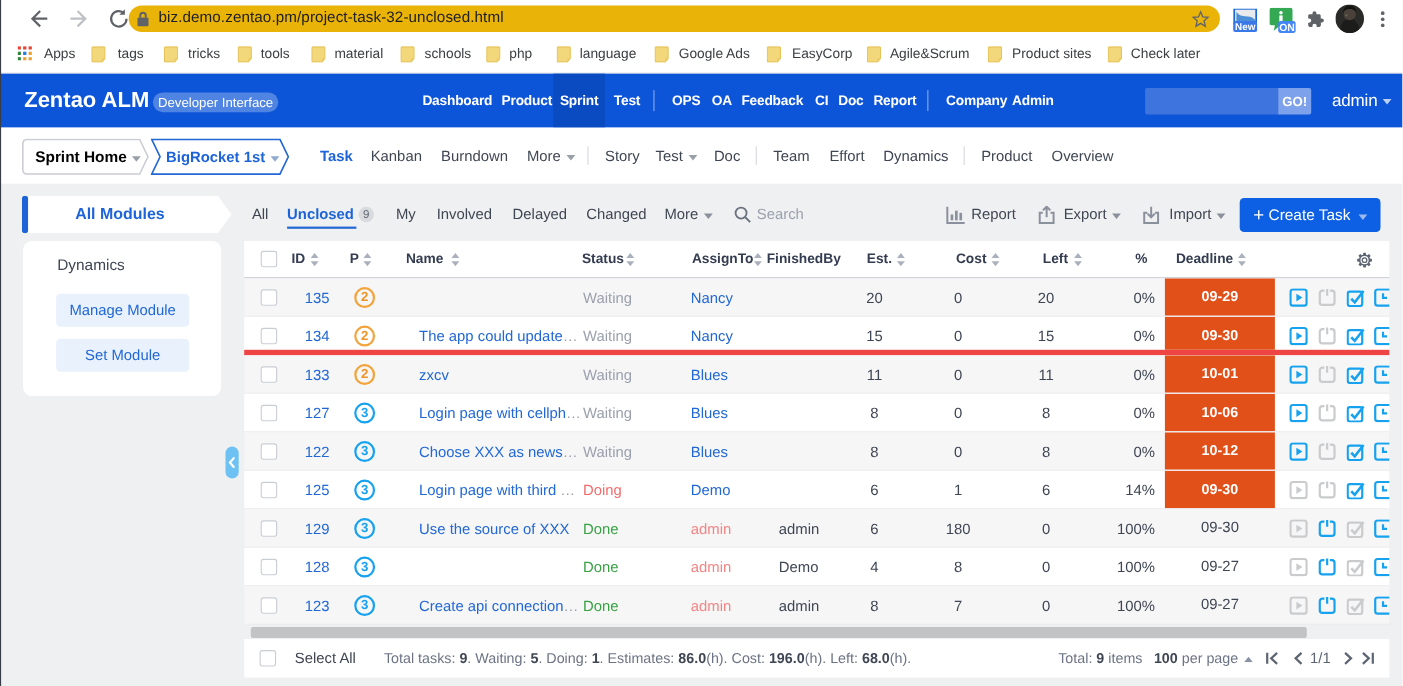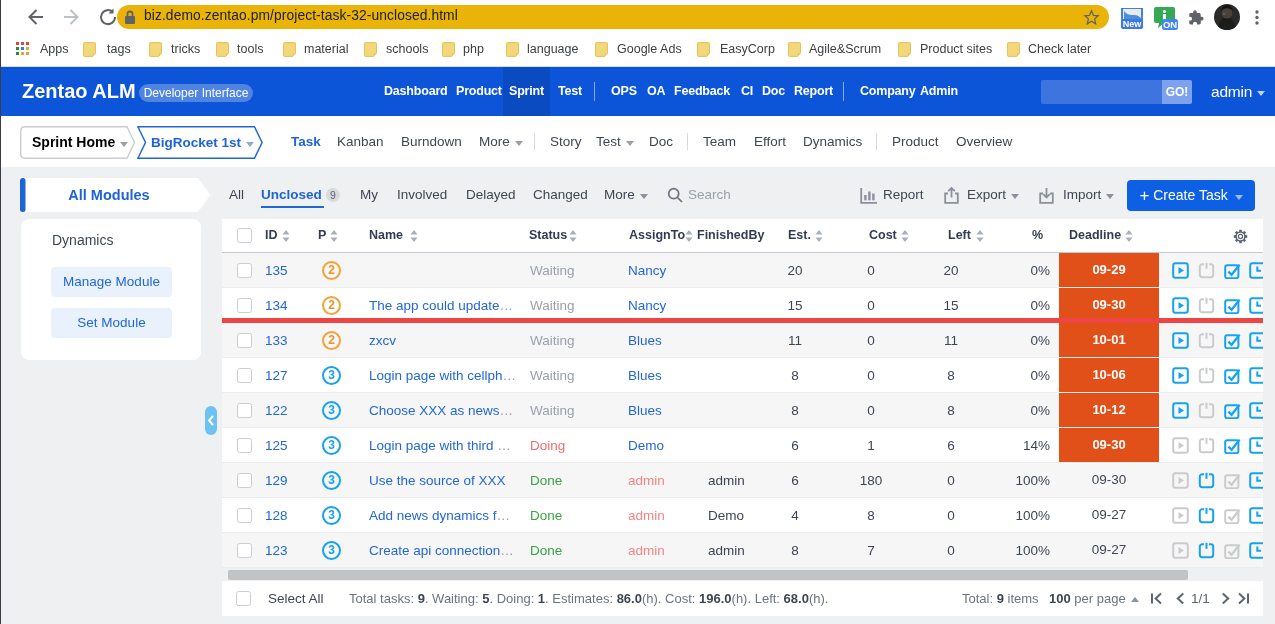"135" .row .link, .link { margin-left: none -> 12px }
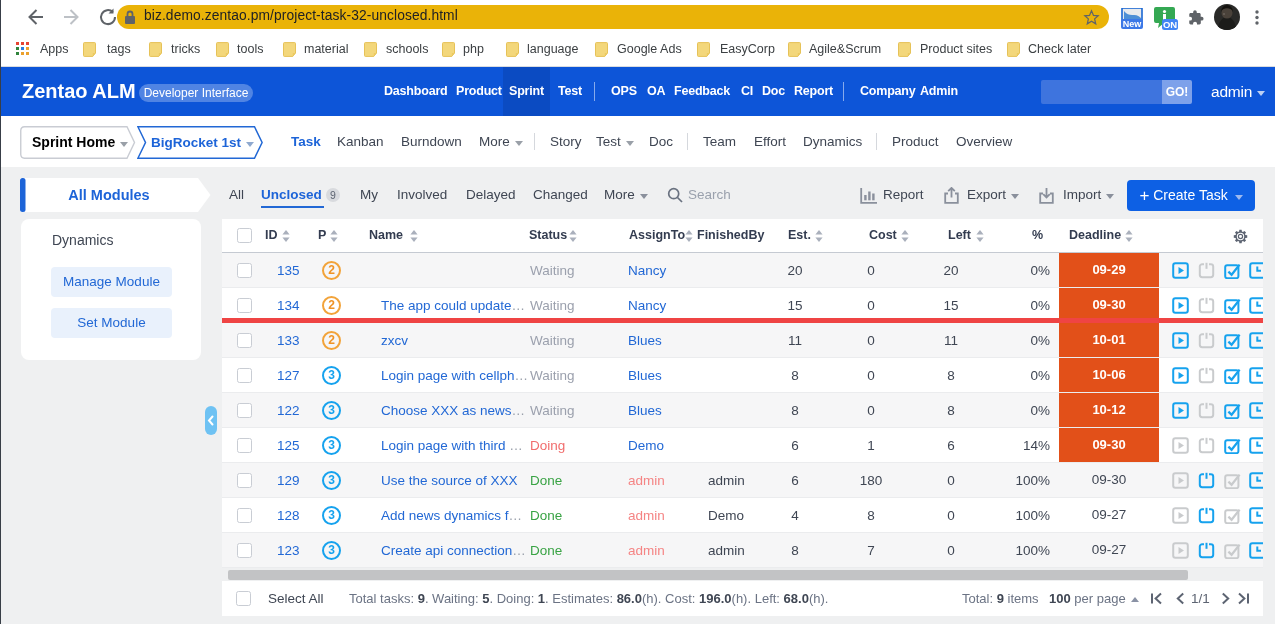"Add news dynamics f…" div.c { html: <div>Add news dynamics f<span>…</span></div> -> none }
